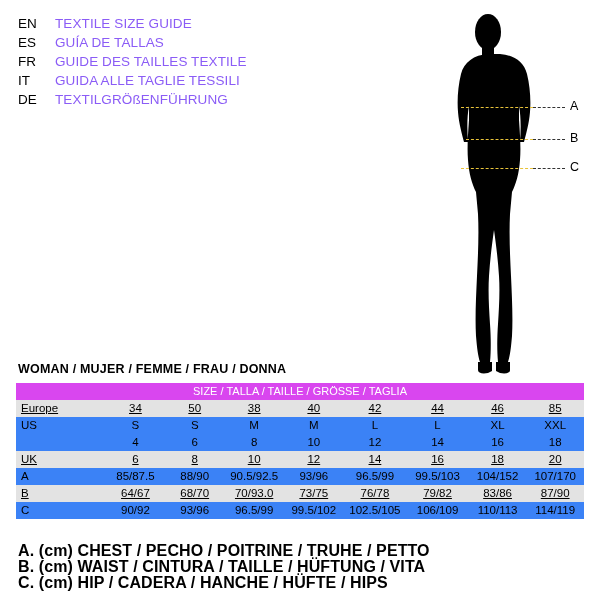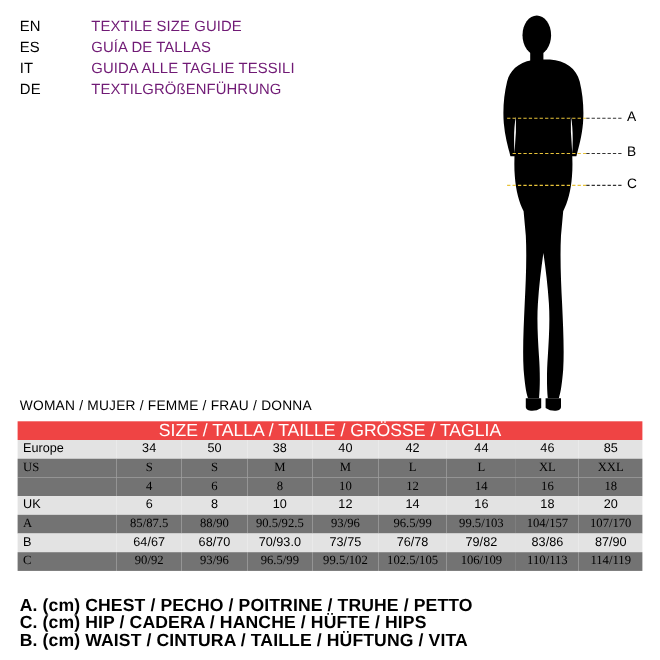"TEXTILE SIZE GUIDE" .lang-text { color: #701a75 -> #8b5cf6; margin-left: 28px -> none }
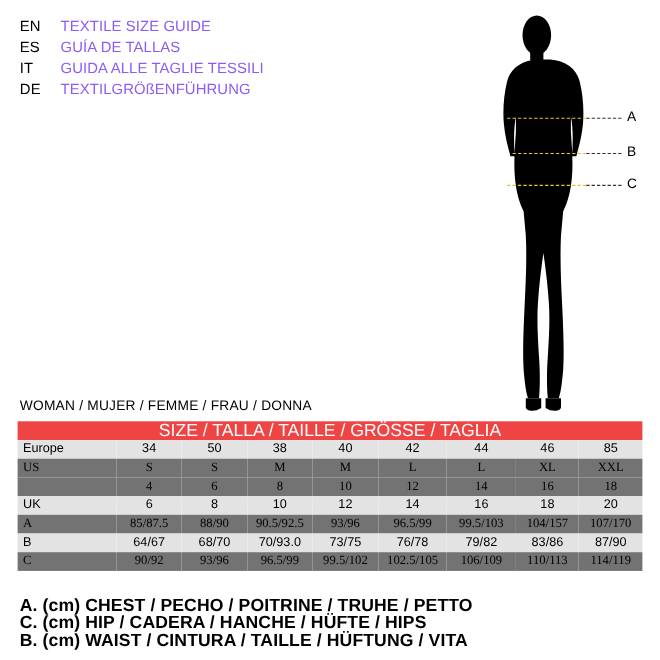"FR" div.lang-row { html: none -> <div> <span>FR</span> <span>GUIDE DES TAILLES TEXTILE</span> </div> }
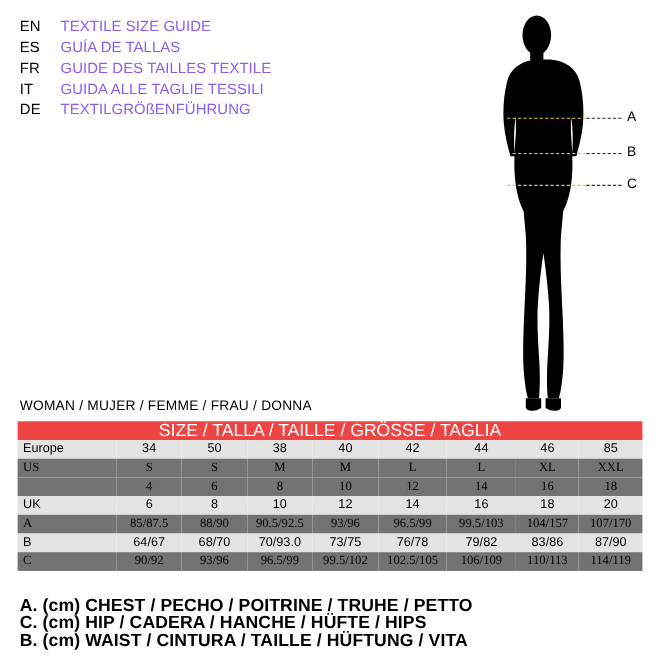"WOMAN / MUJER / FEMME" #woman-label { font-weight: normal -> bold }
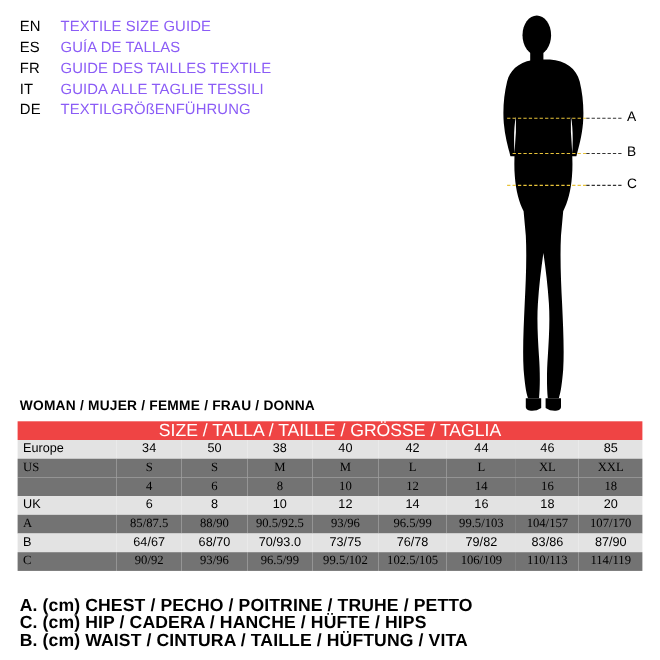"SIZE / TALLA / TAILLE" tr.header-row td { background: #ef4444 -> #d946ef; font-size: 16px -> 11px }
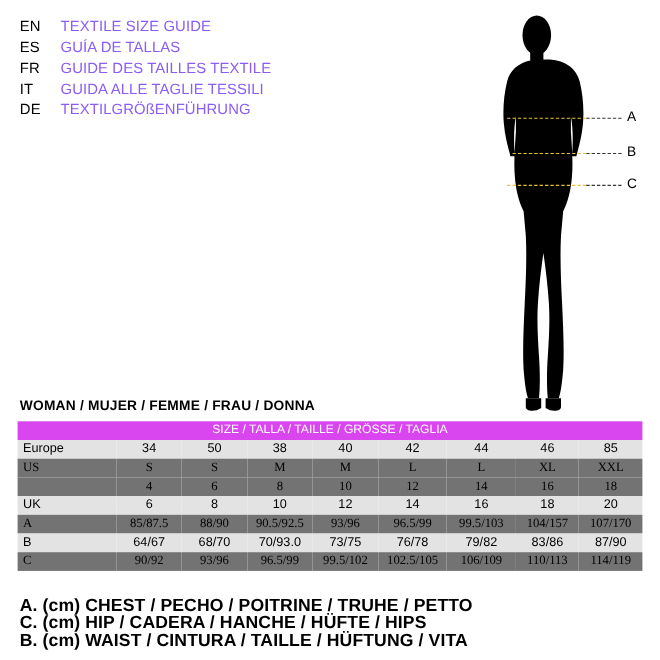"Europe" tr.shade td { text-decoration: none -> underline }
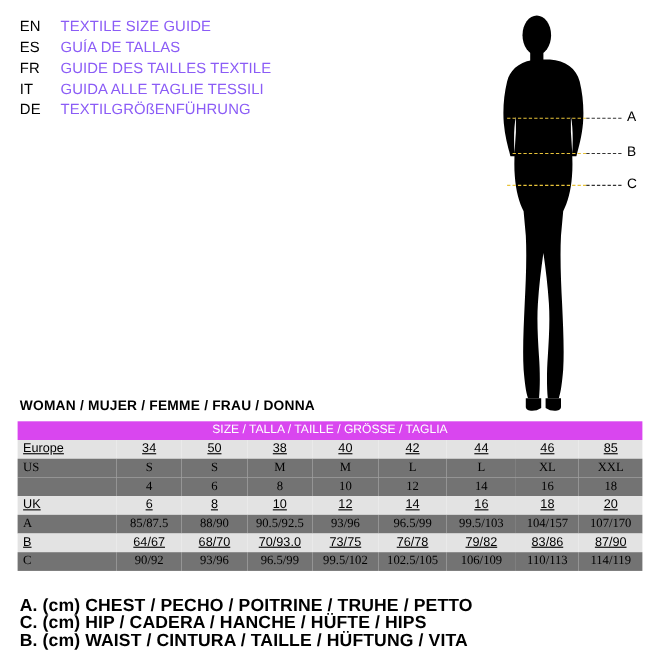"US" tr.plain td { background: #737373 -> #3b82f6; font-family: Liberation Serif, serif -> none }
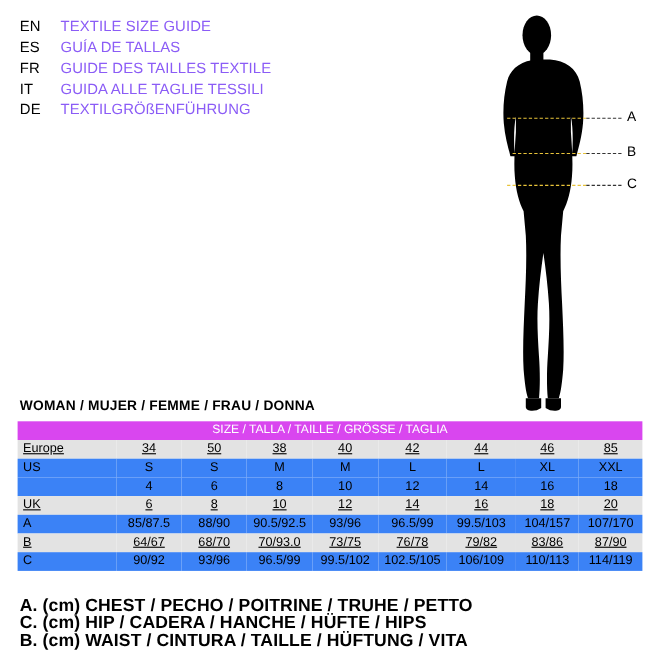"104/157" td { text: 104/157 -> 104/152 }
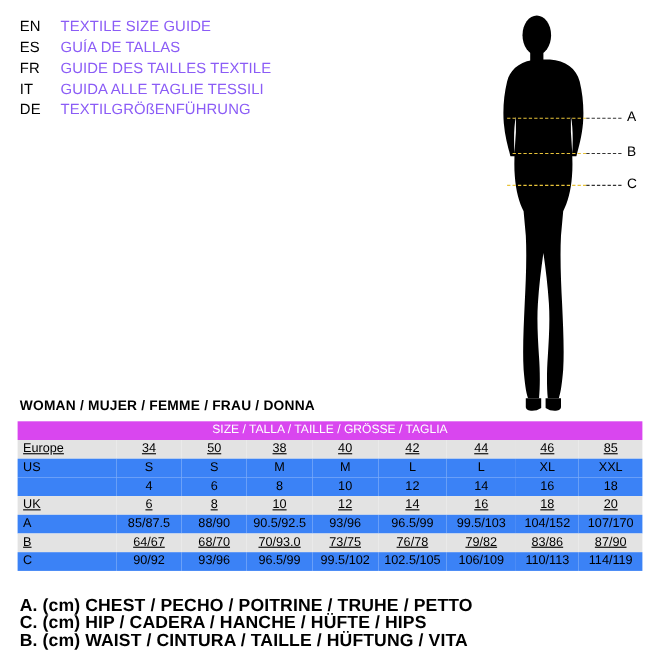"C. (cm) HIP / CADERA" div.footnote { order: before "B. (cm) WAIST / CINTURA" -> after "B. (cm) WAIST / CINTURA" }
